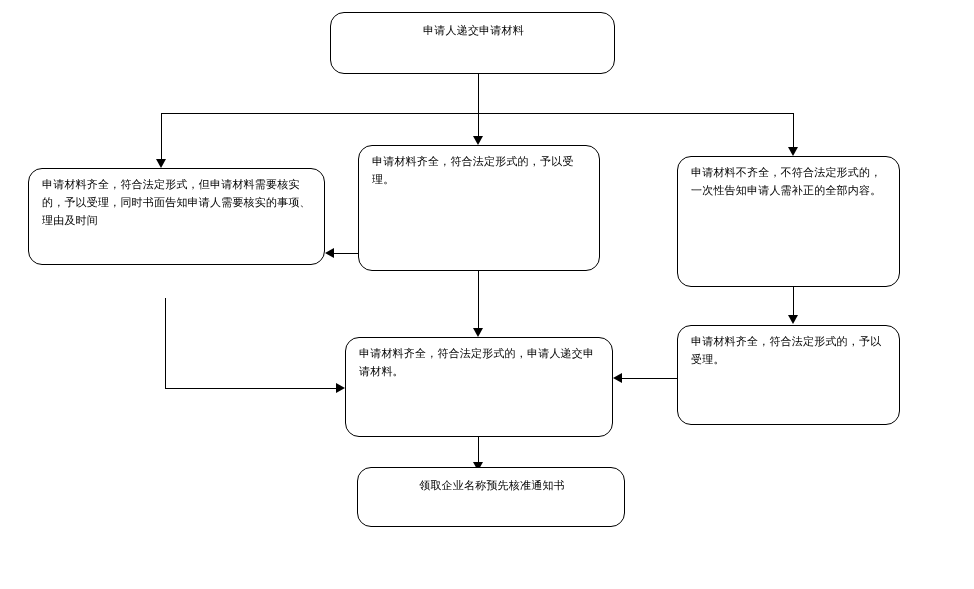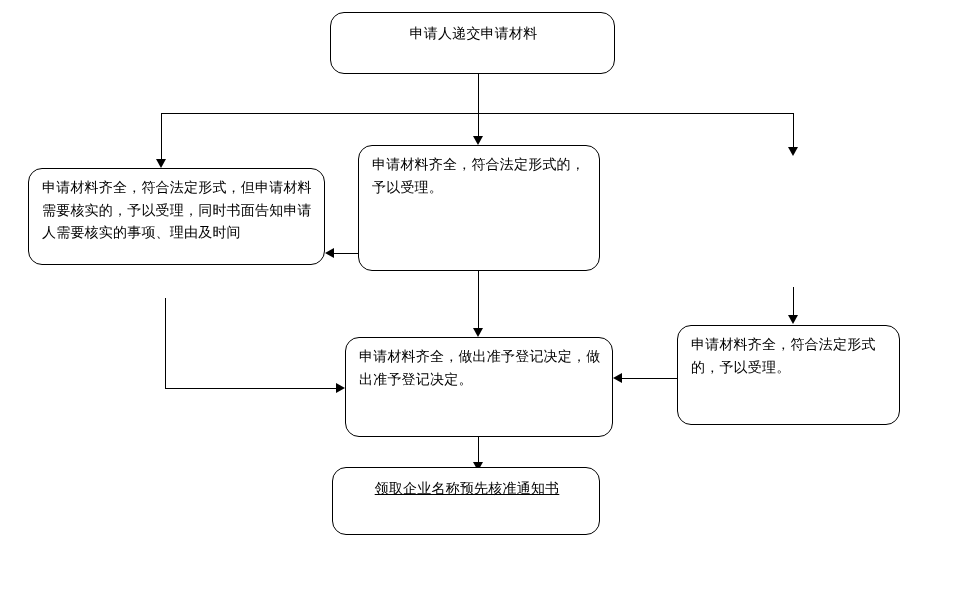"申请人递交申请材料" .node { font-size: 14px -> 11px }
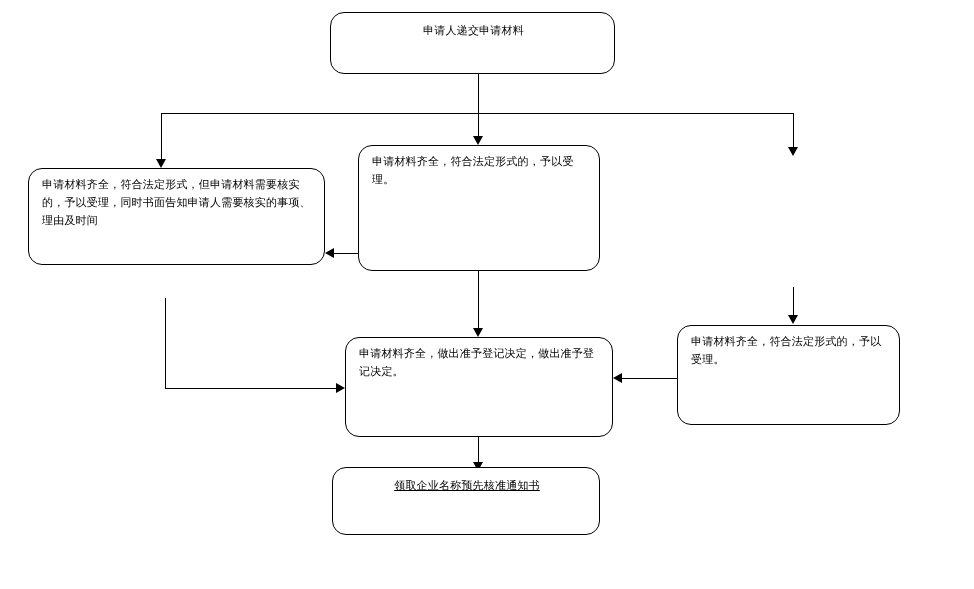"申请材料不齐全，不符合法定形式的，一次性告知申请人需补正的全部内容。" div.node { html: none -> <div>申请材料不齐全，不符合法定形式的，一次性告知申请人需补正的全部内容。</div> }
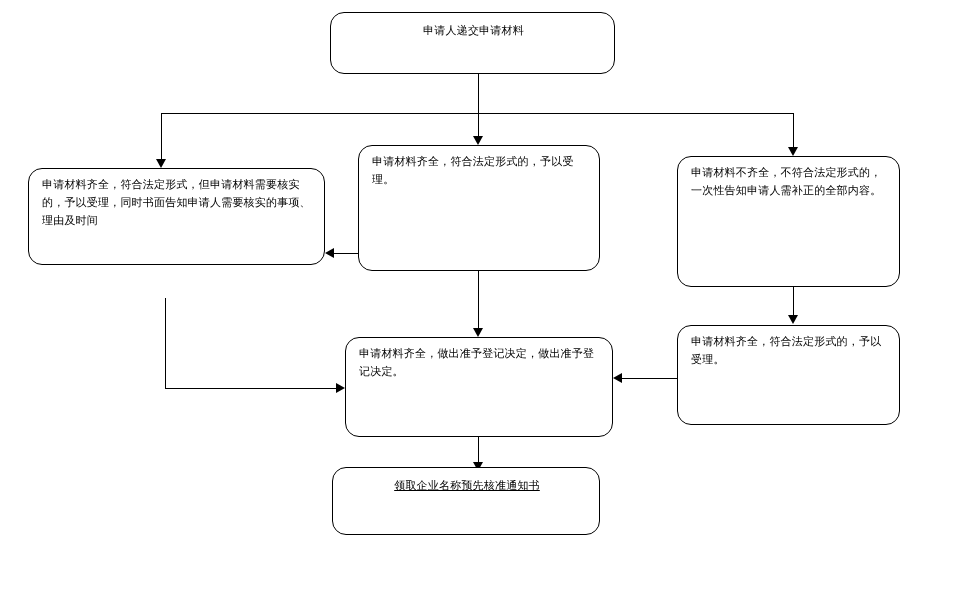"申请材料齐全，做出准予登记决定，做出准予登记决定。" div.node { text: 做出准予登记决定，做出准予登记决定 -> 符合法定形式的，申请人递交申请材料 }
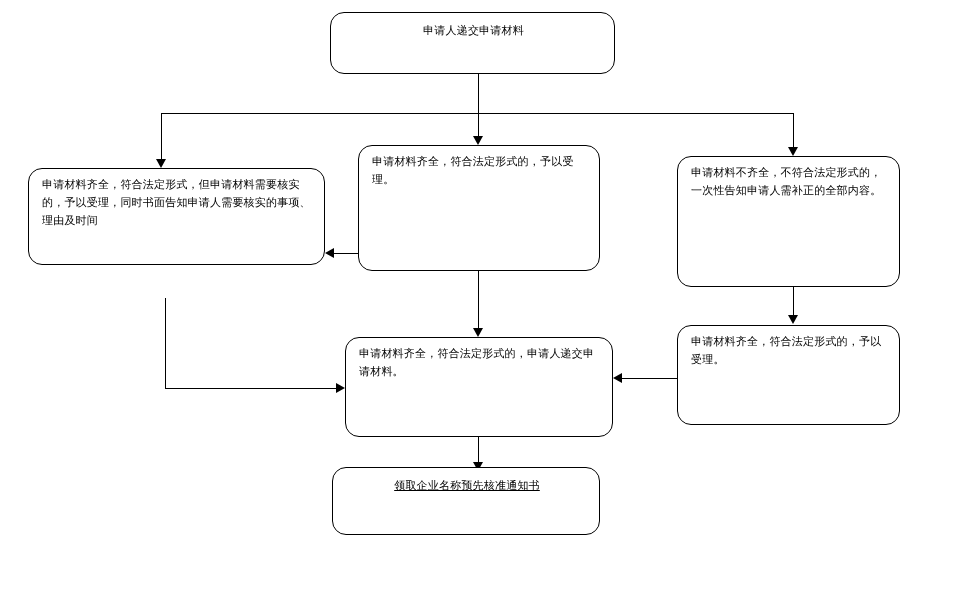"领取企业名称预先核准通知书" #node-receive { height: 68px -> 60px; left: 332px -> 357px; text-decoration: underline -> none }
